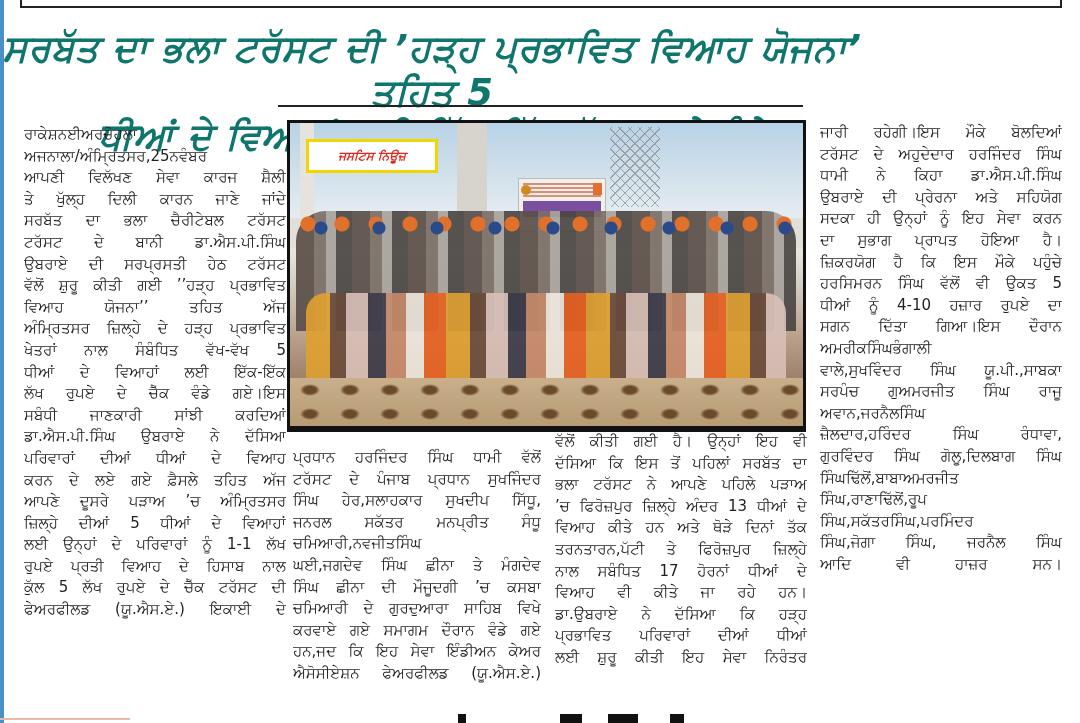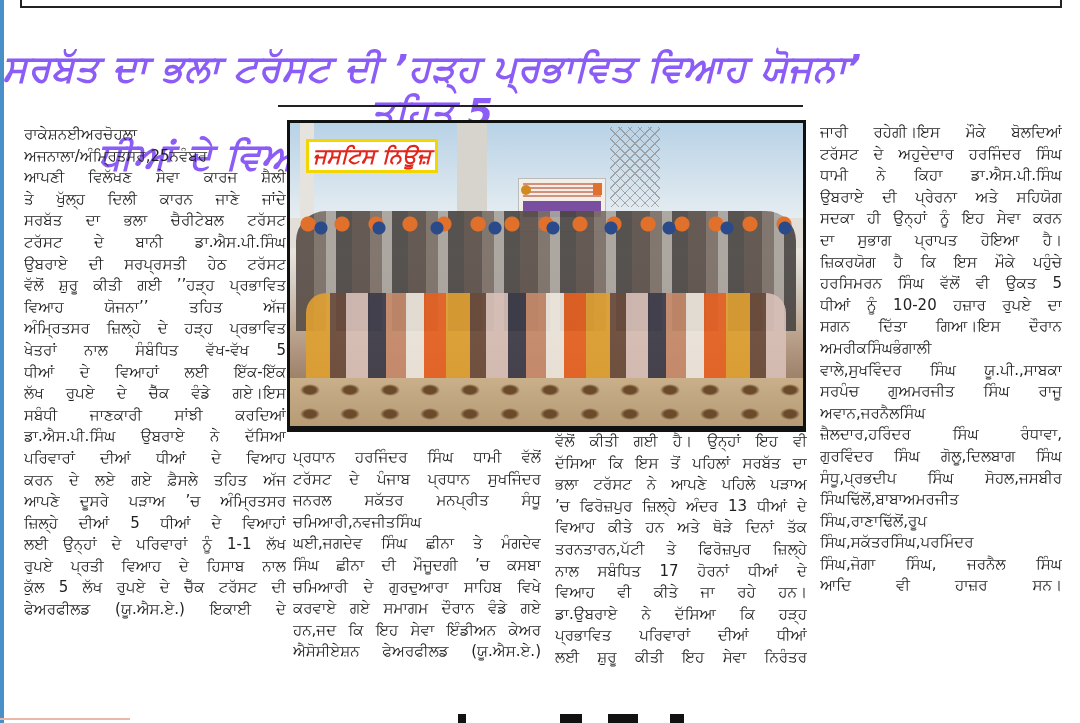"ਸਰਬੱਤ ਦਾ ਭਲਾ ਟਰੱਸਟ ਦੀ" .headline { color: #8b5cf6 -> #0f766e; top: 22px -> 2px }
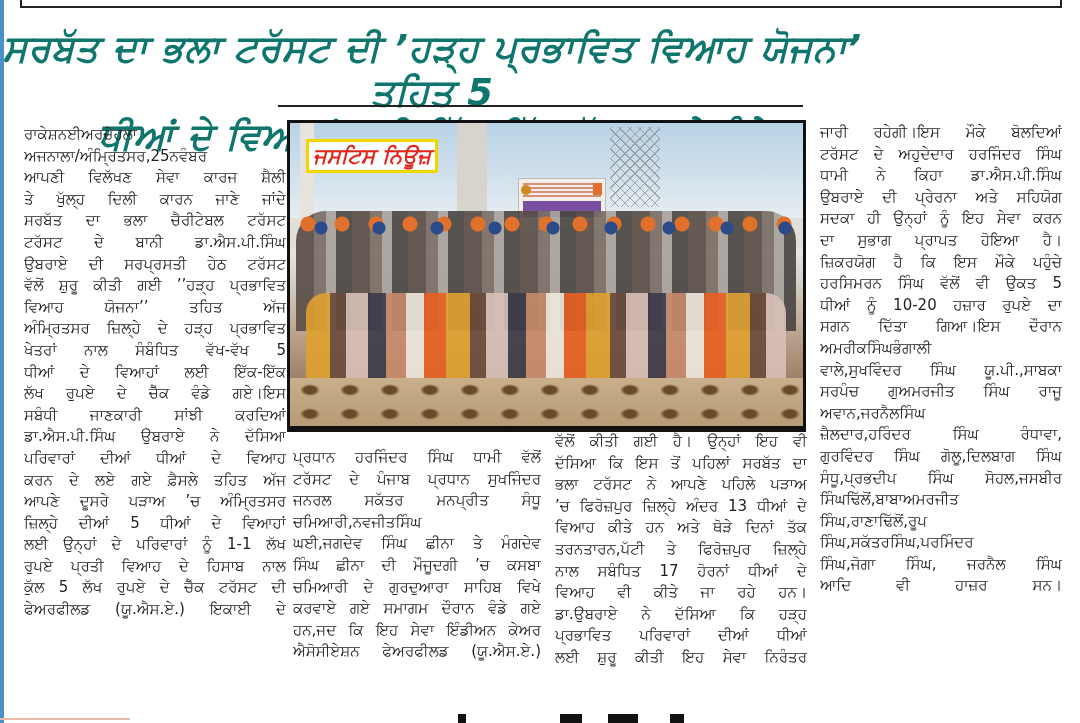"ਜਸਟਿਸ ਨਿਊਜ਼" .logo-badge { font-size: 21px -> 12px }
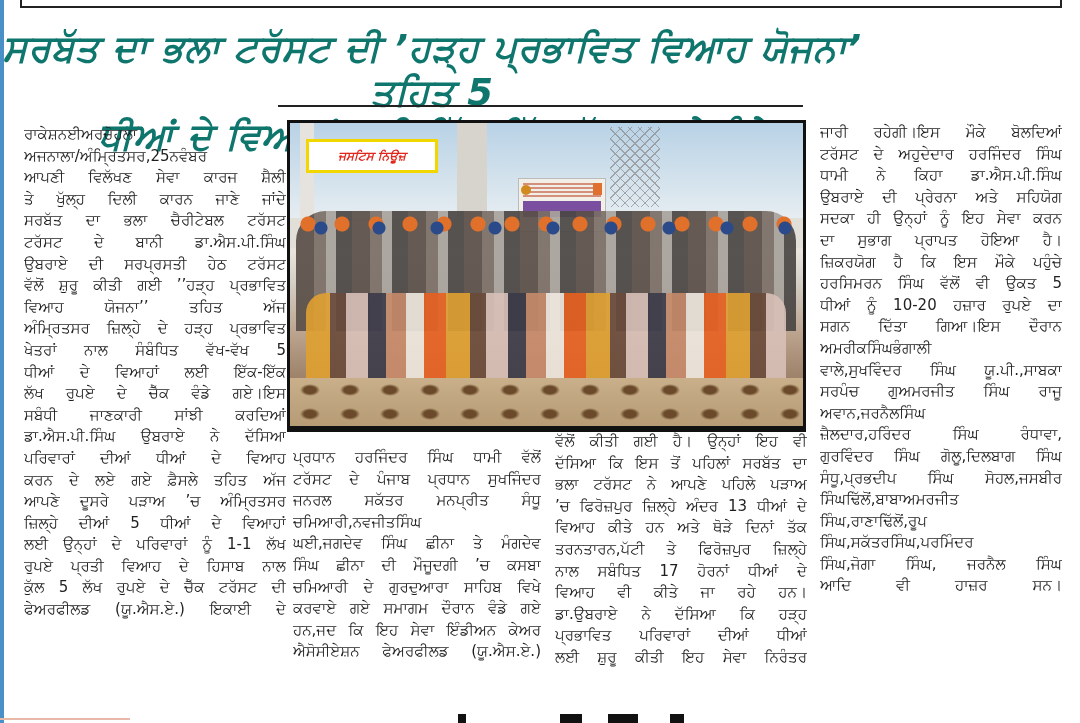"ਧੀਆਂ ਨੂੰ 10-20 ਹਜ਼ਾਰ ਰੁਪਏ" span { text: 10-20 -> 4-10 }
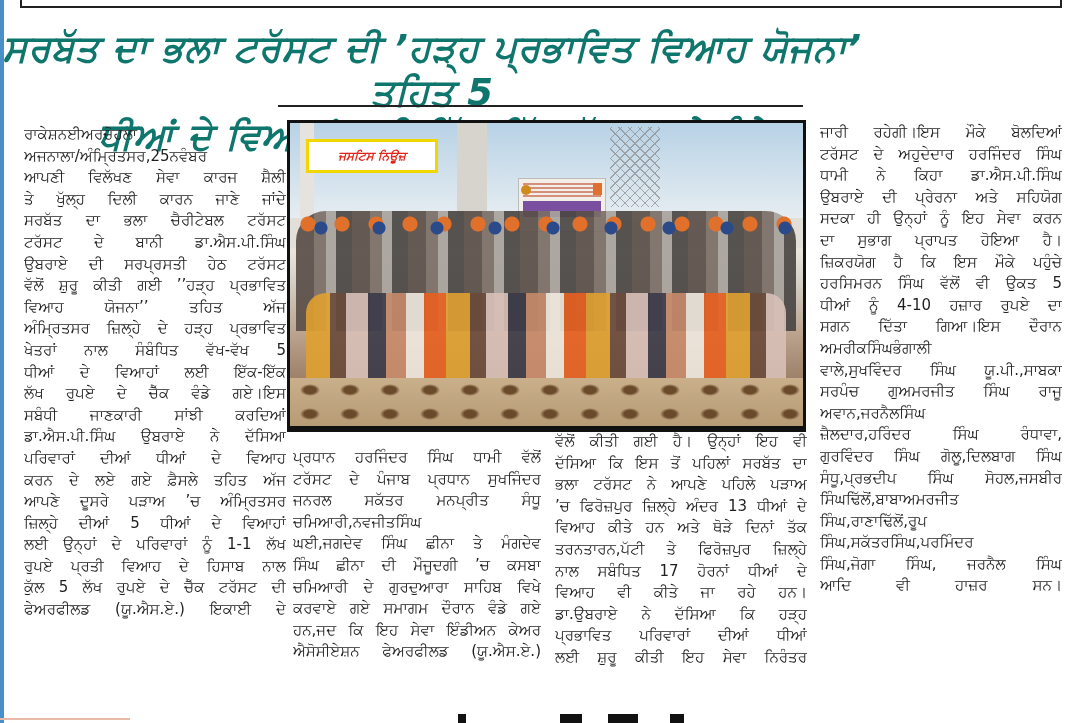"ਸੰਧੂ,ਪ੍ਰਭਦੀਪ ਸਿੰਘ ਸੋਹਲ,ਜਸਬੀਰ" span.ln { html: <span><span>ਸੰਧੂ,ਪ੍ਰਭਦੀਪ ਸਿੰਘ ਸੋਹਲ,ਜਸਬੀਰ</span></span> -> none }
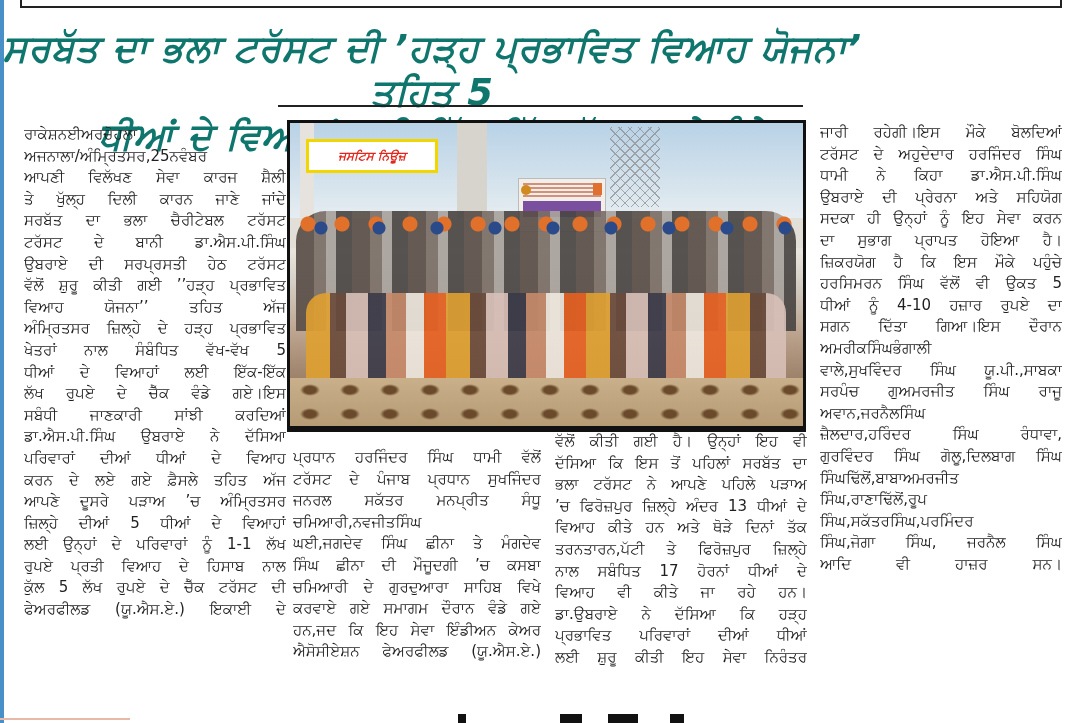"ਸਿੰਘ ਹੇਰ,ਸਲਾਹਕਾਰ ਸੁਖਦੀਪ ਸਿੱਧੂ," span.ln { html: none -> <span><span>ਸਿੰਘ ਹੇਰ,ਸਲਾਹਕਾਰ ਸੁਖਦੀਪ ਸਿੱਧੂ,</span></span> }
